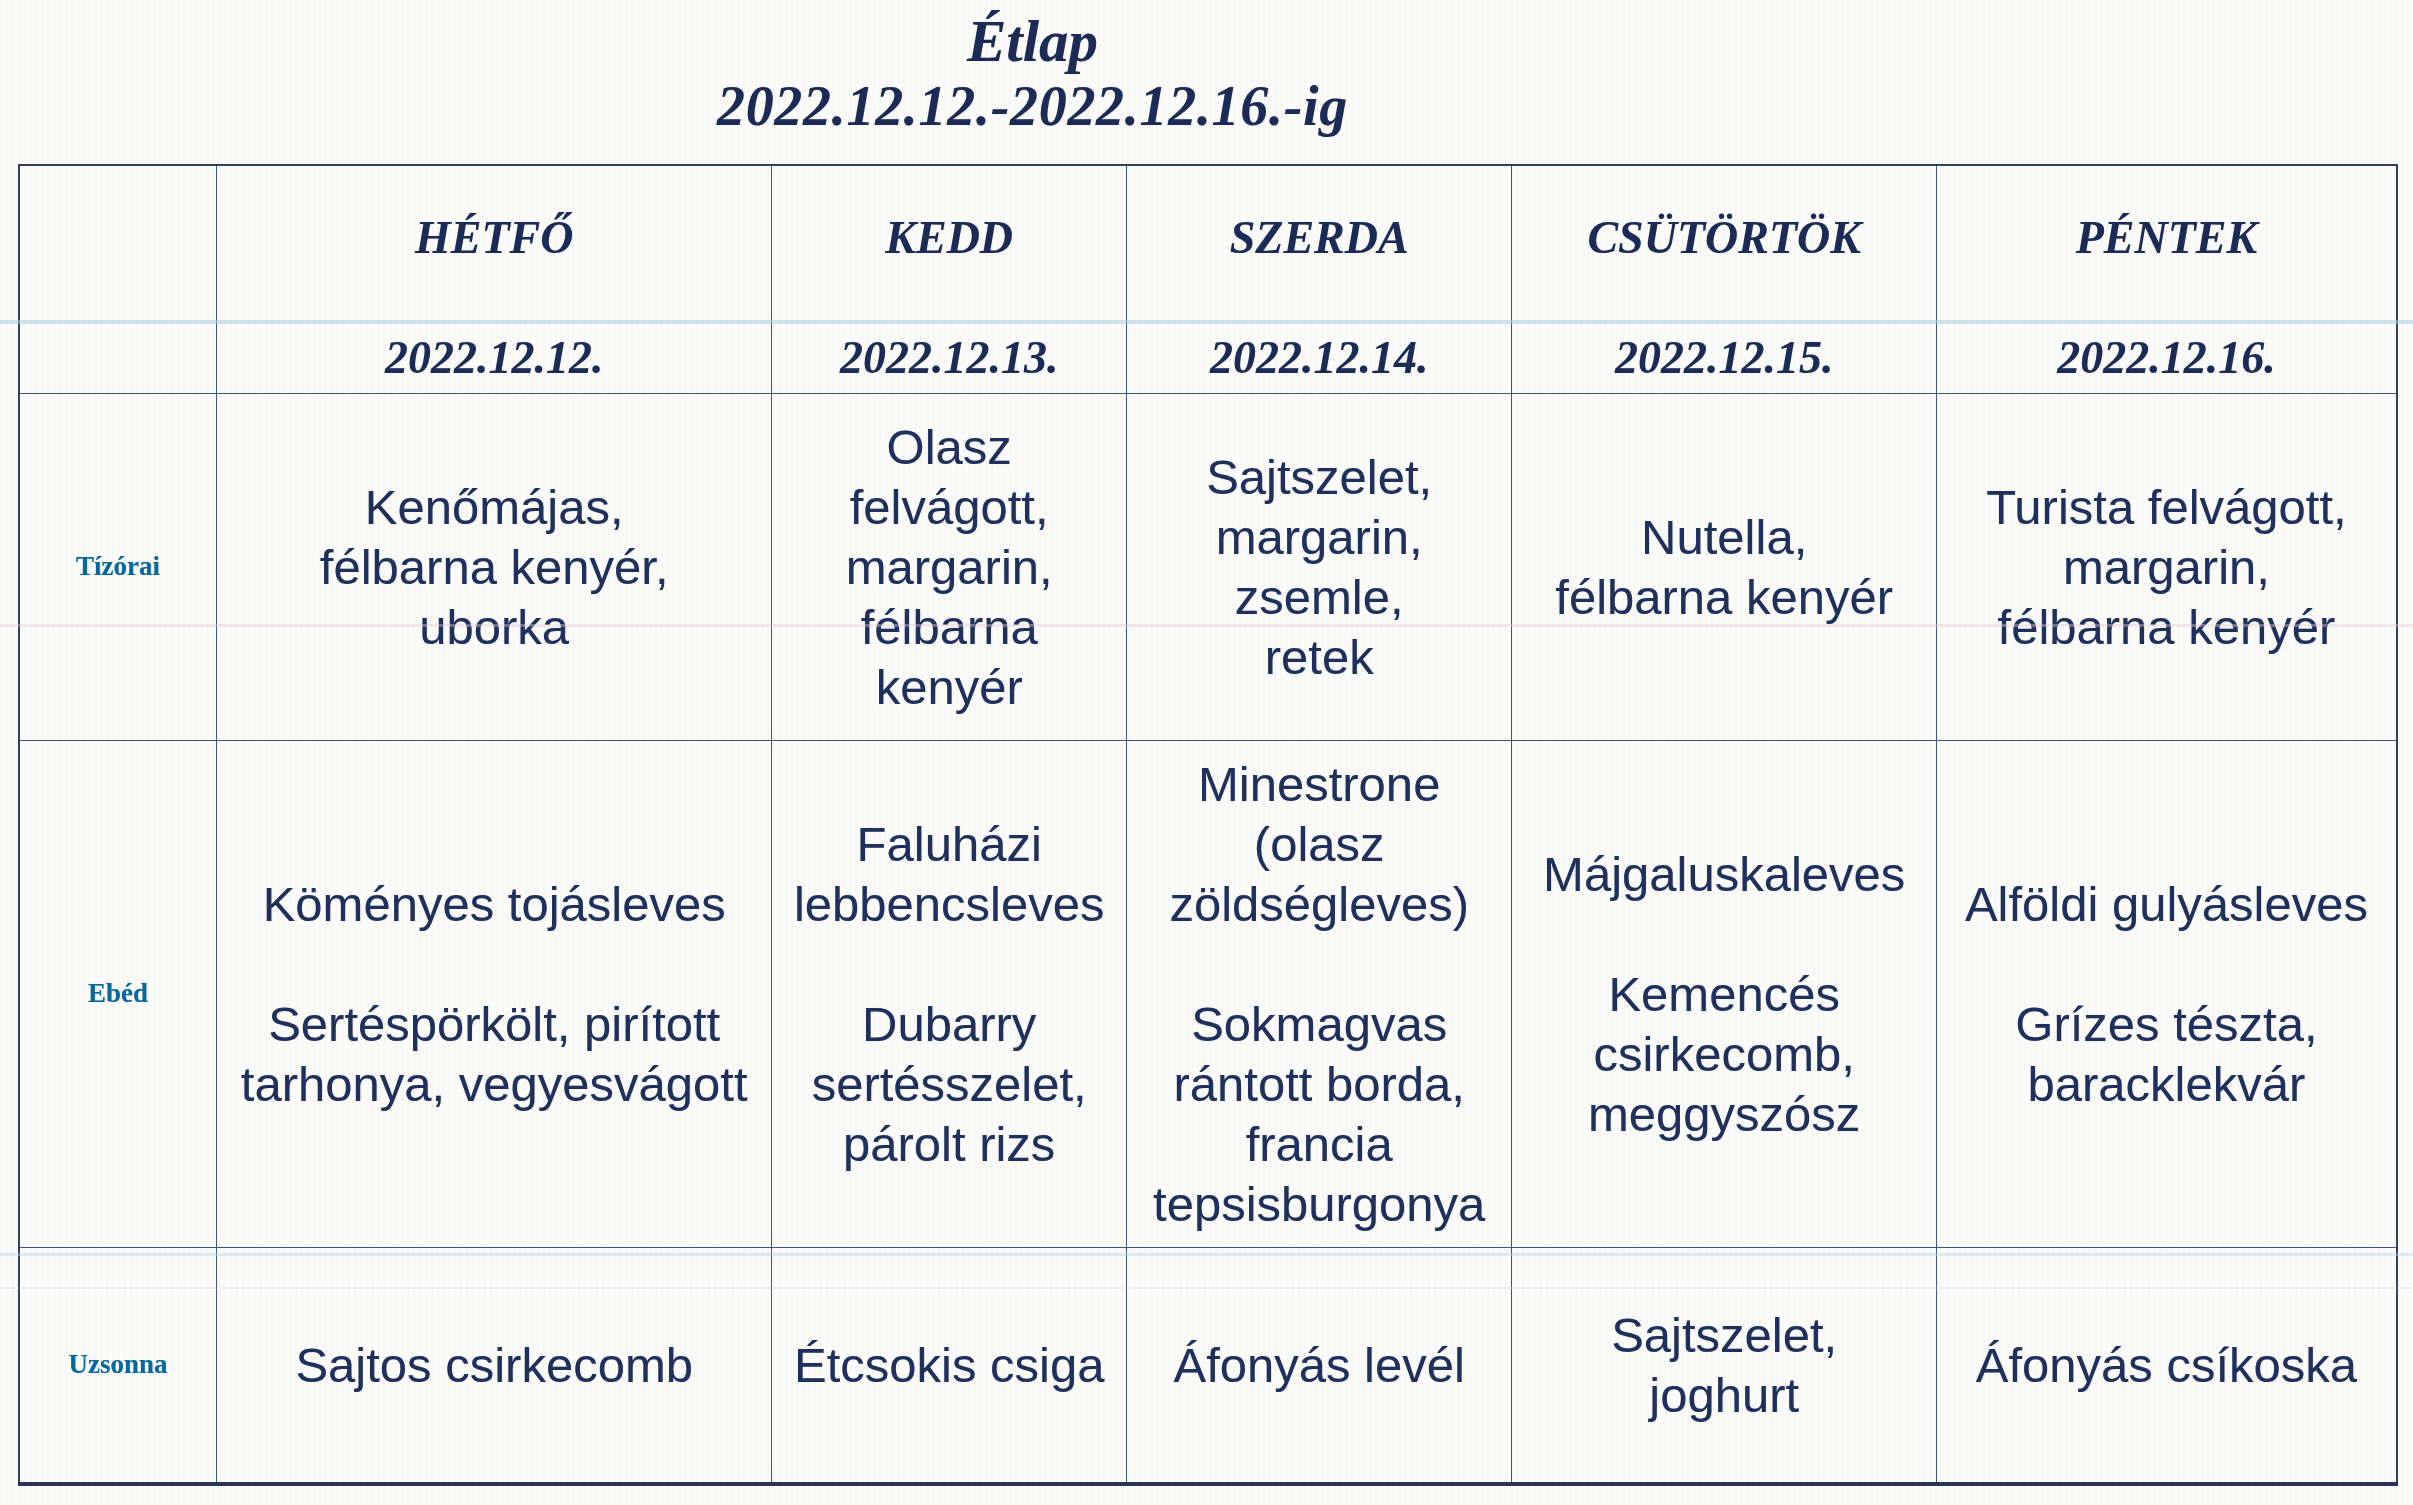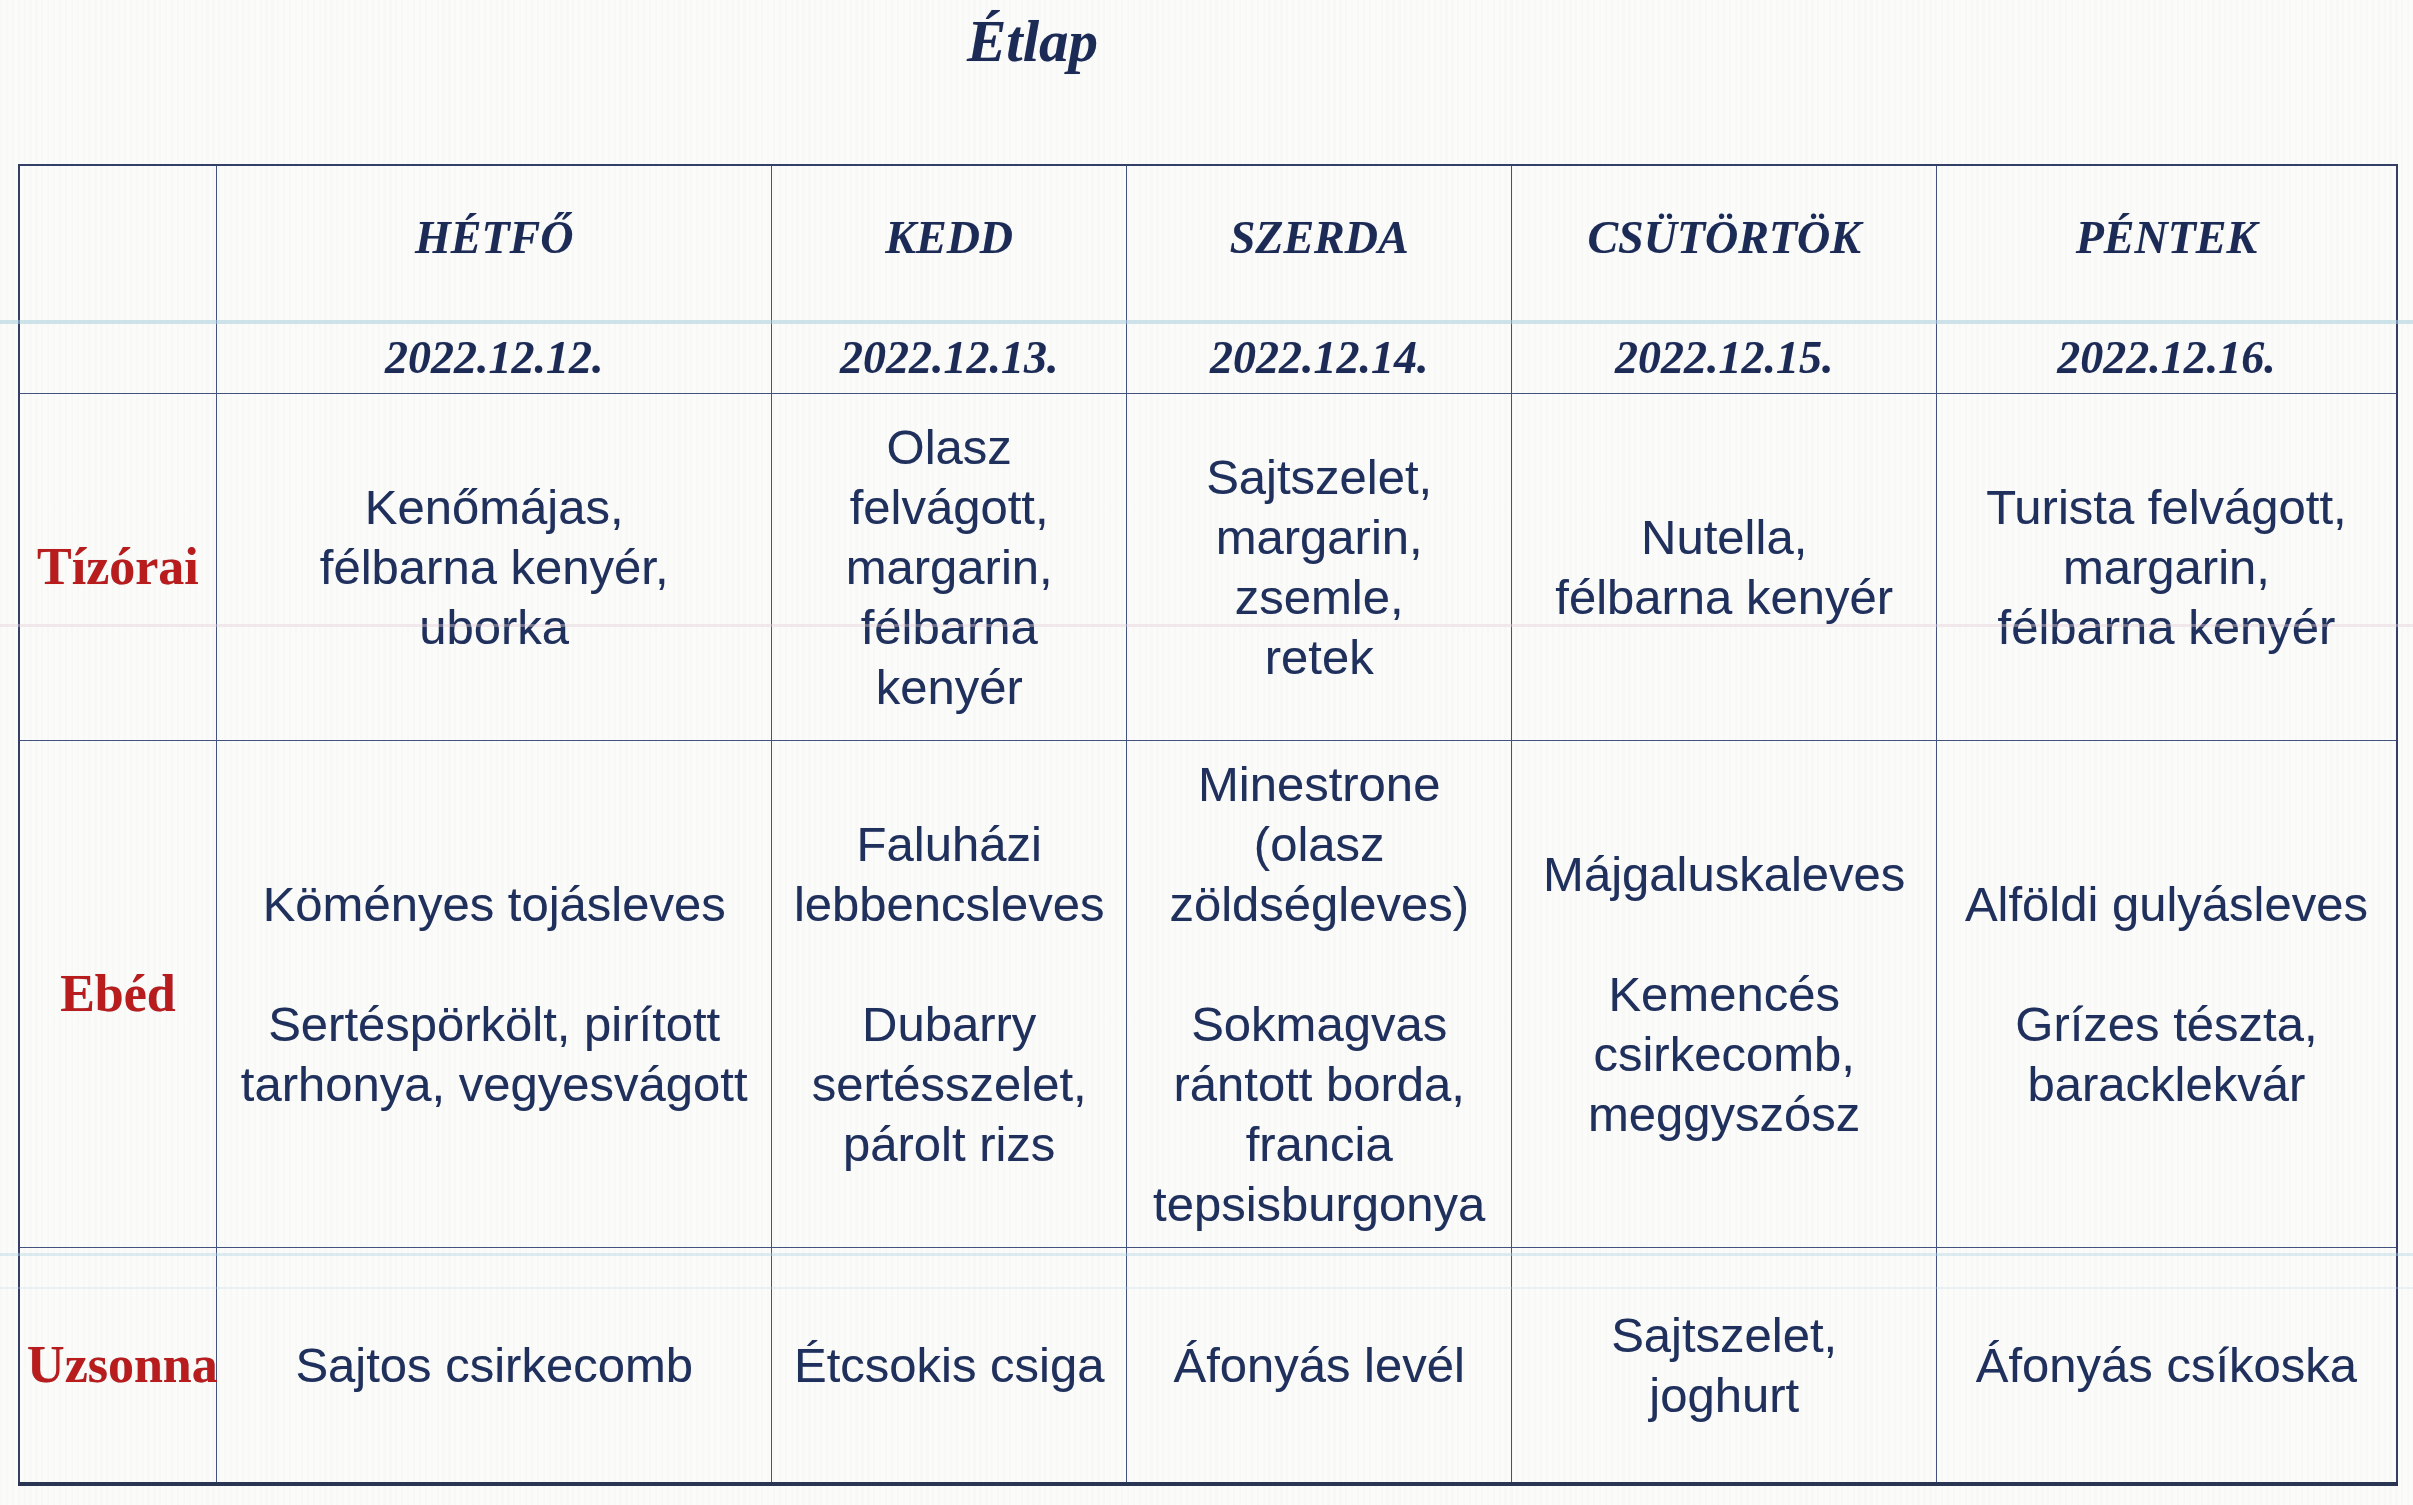"2022.12.12.-2022.12.16.-ig" div.date-range { html: none -> <div>2022.12.12.-2022.12.16.-ig</div> }
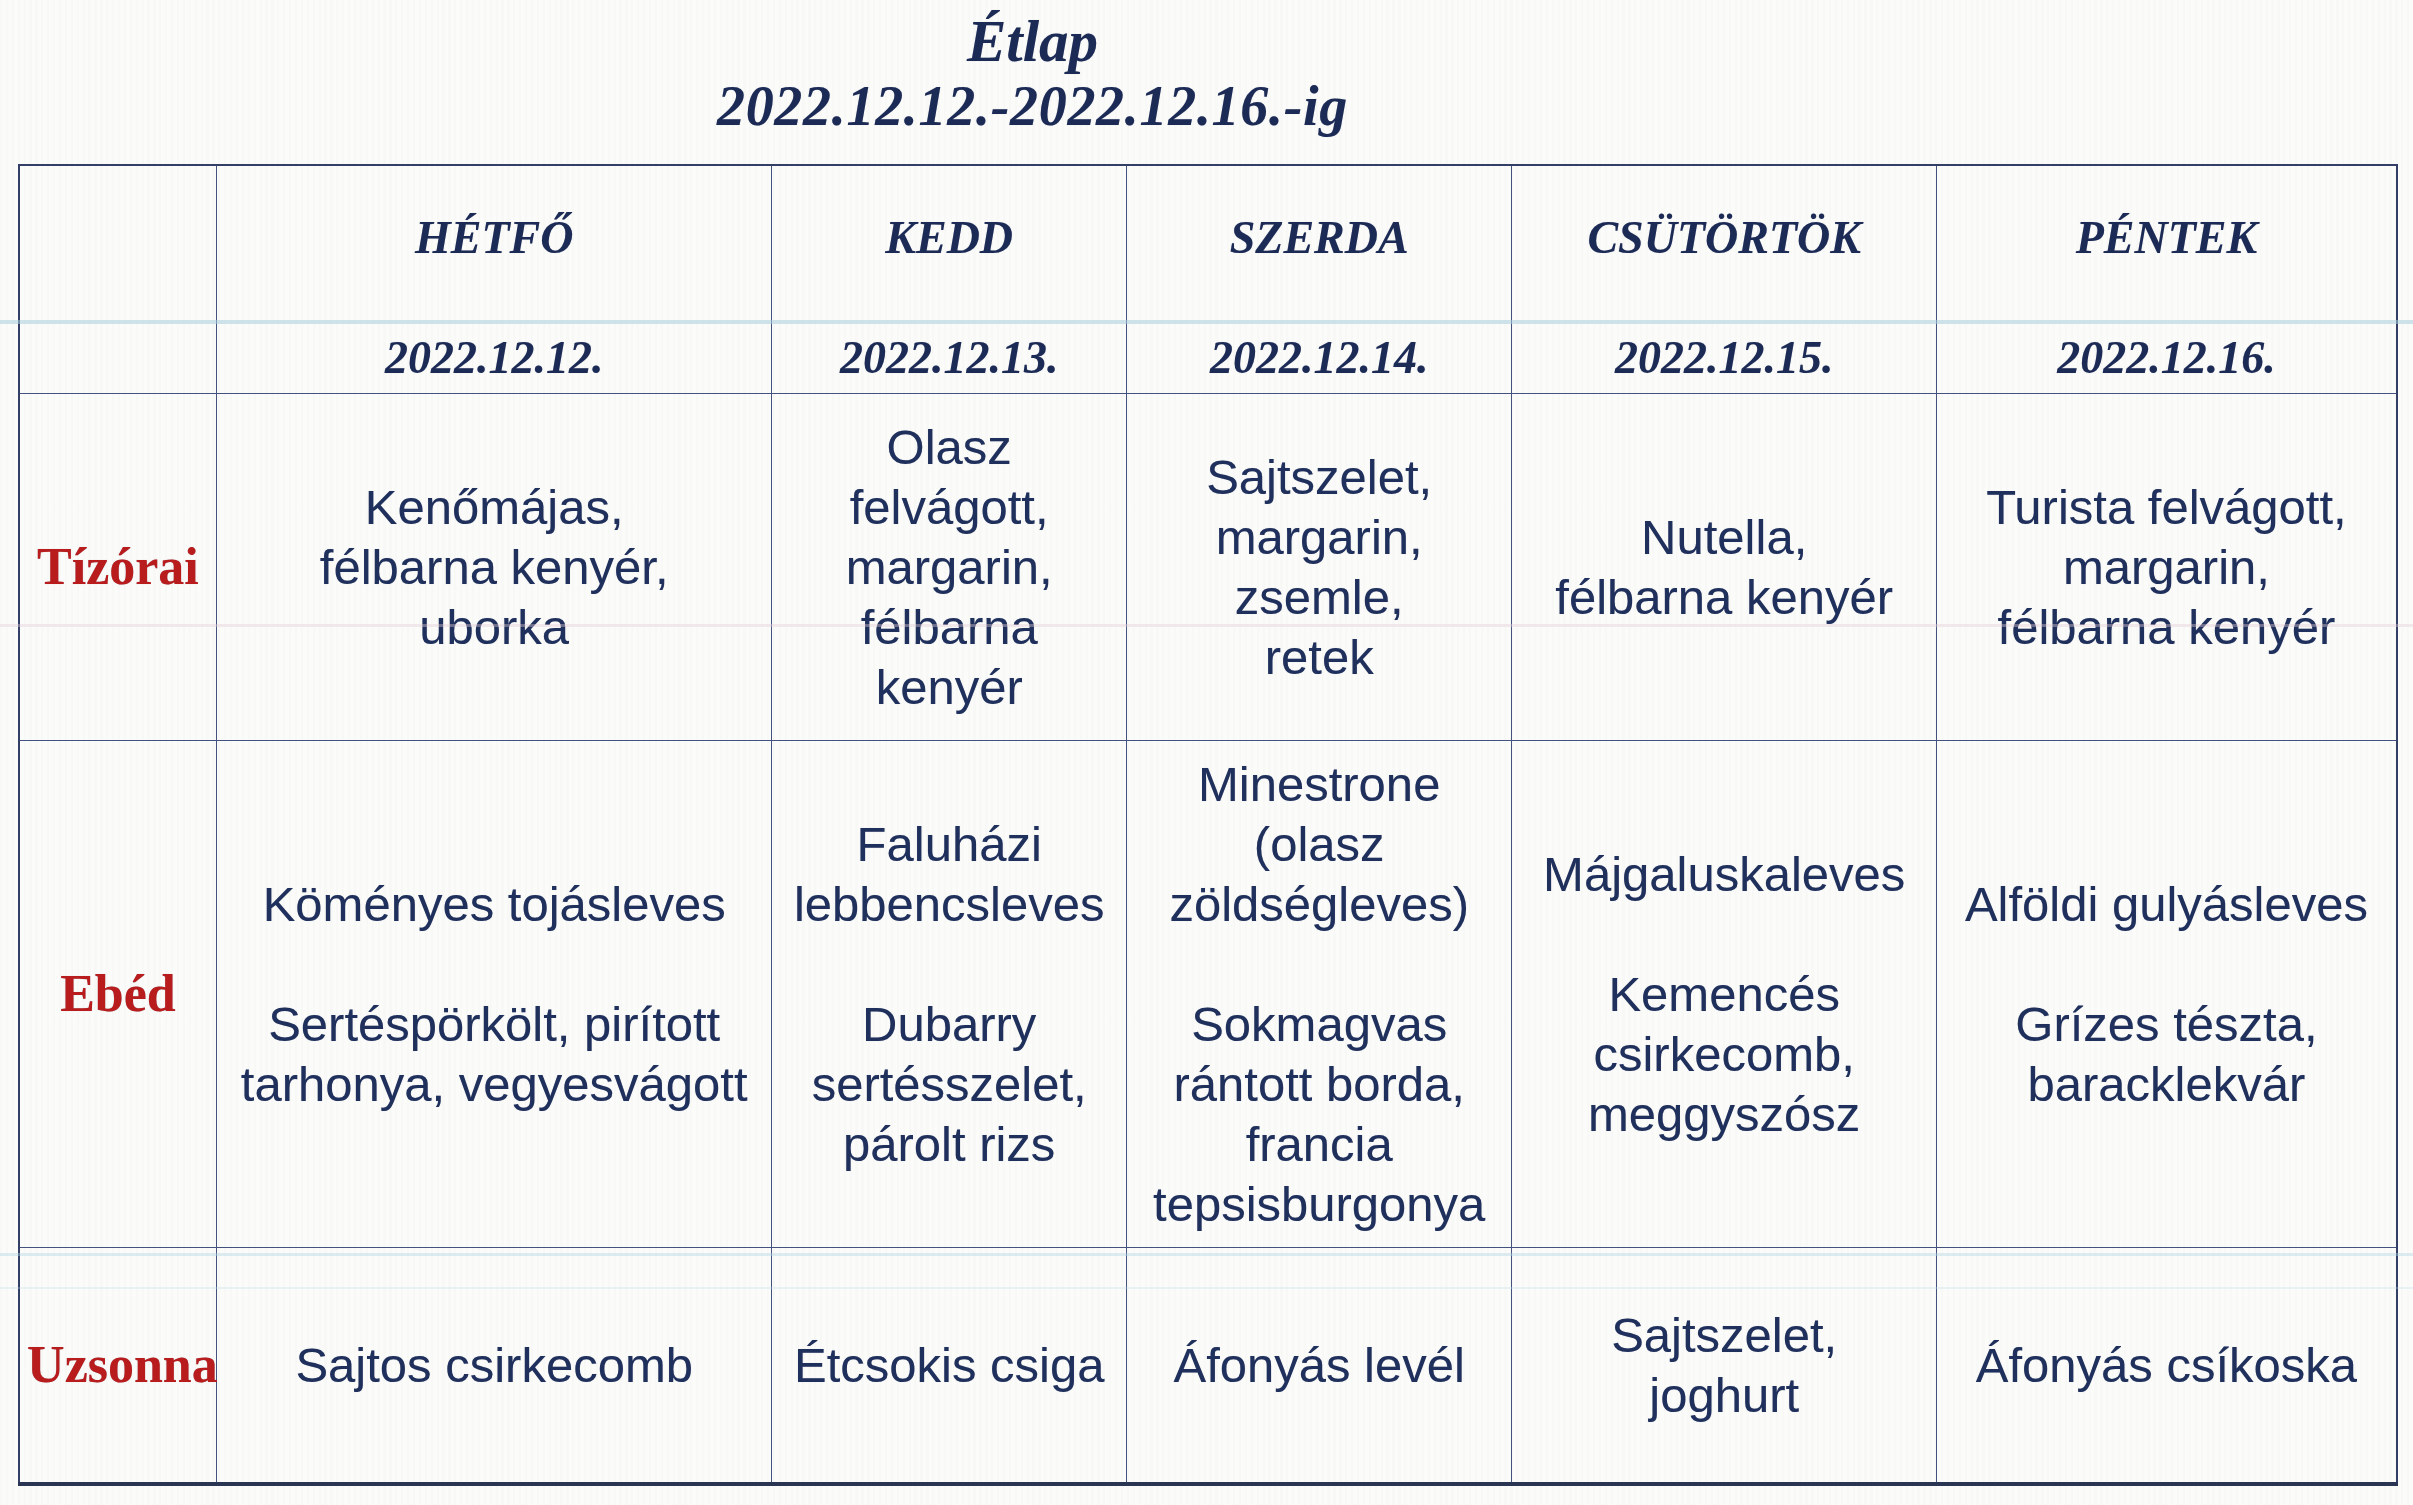"Tízórai" th.row-label { color: #b91c1c -> #0369a1; font-size: 52px -> 27px }
